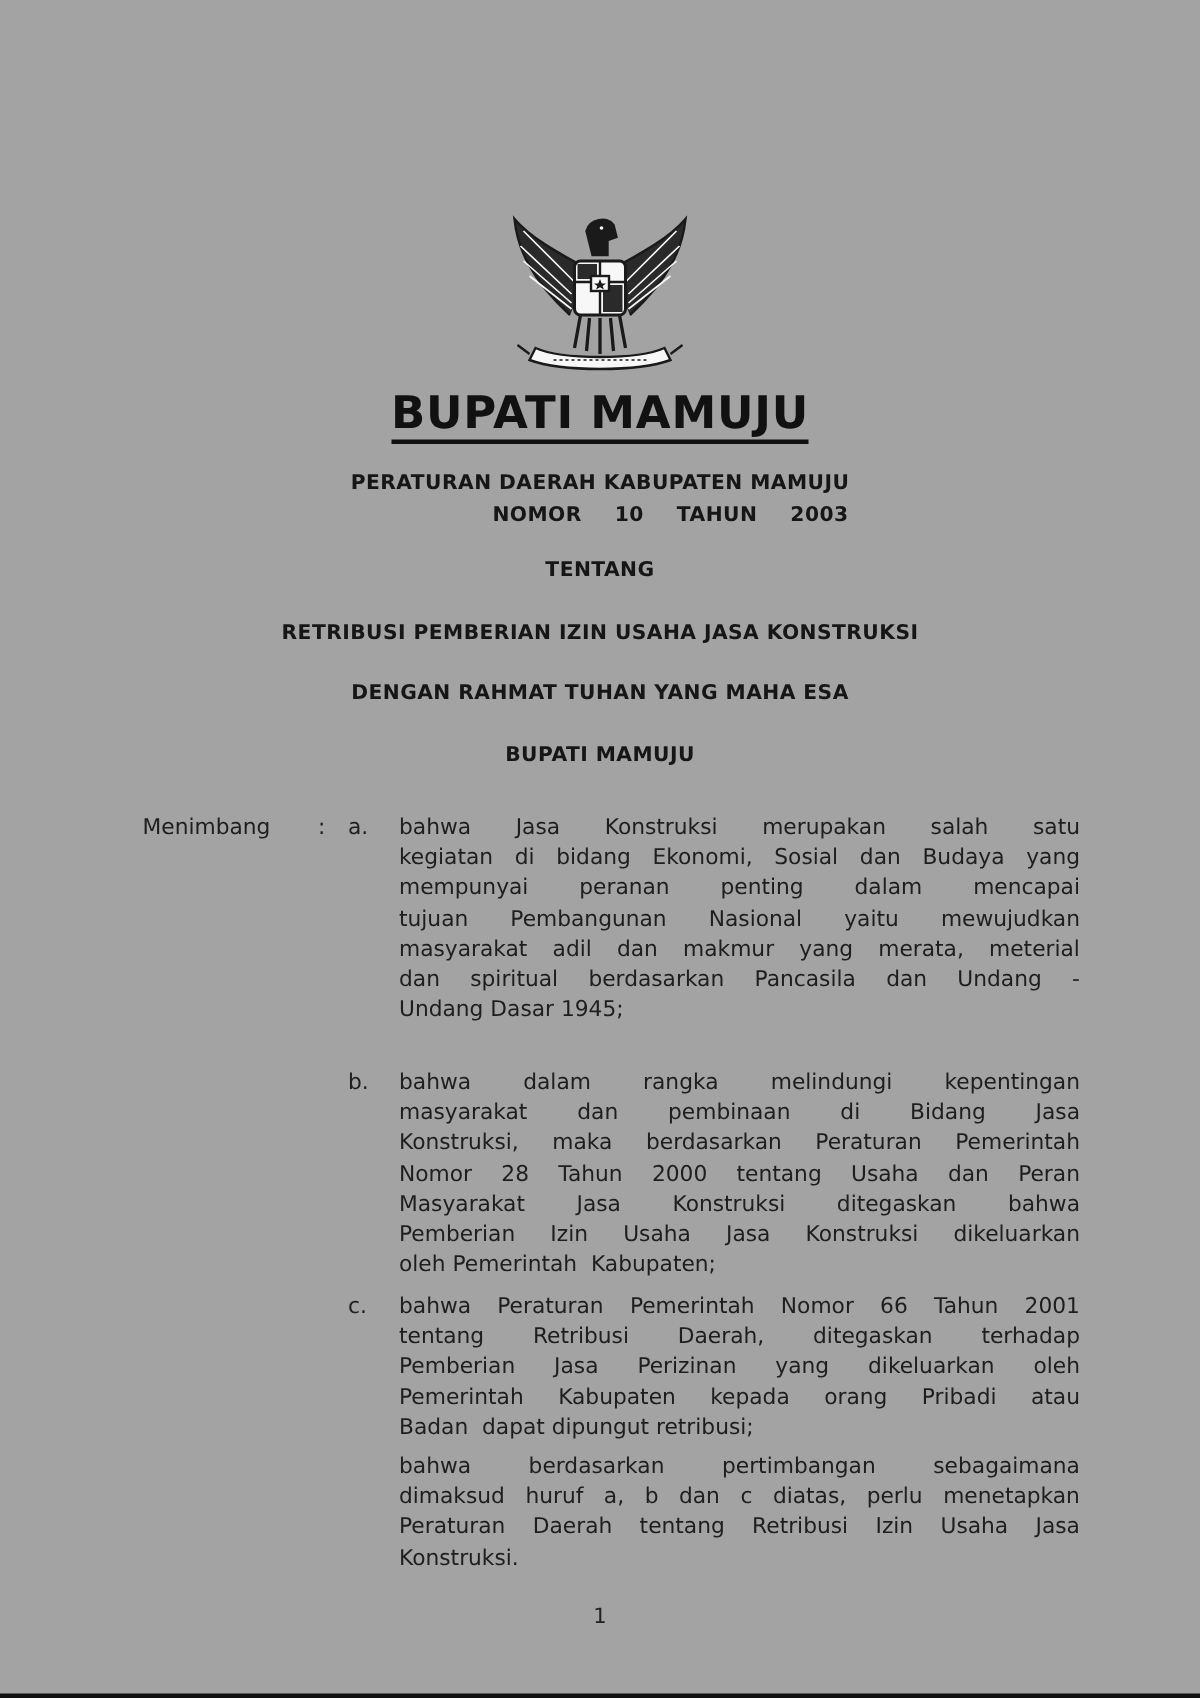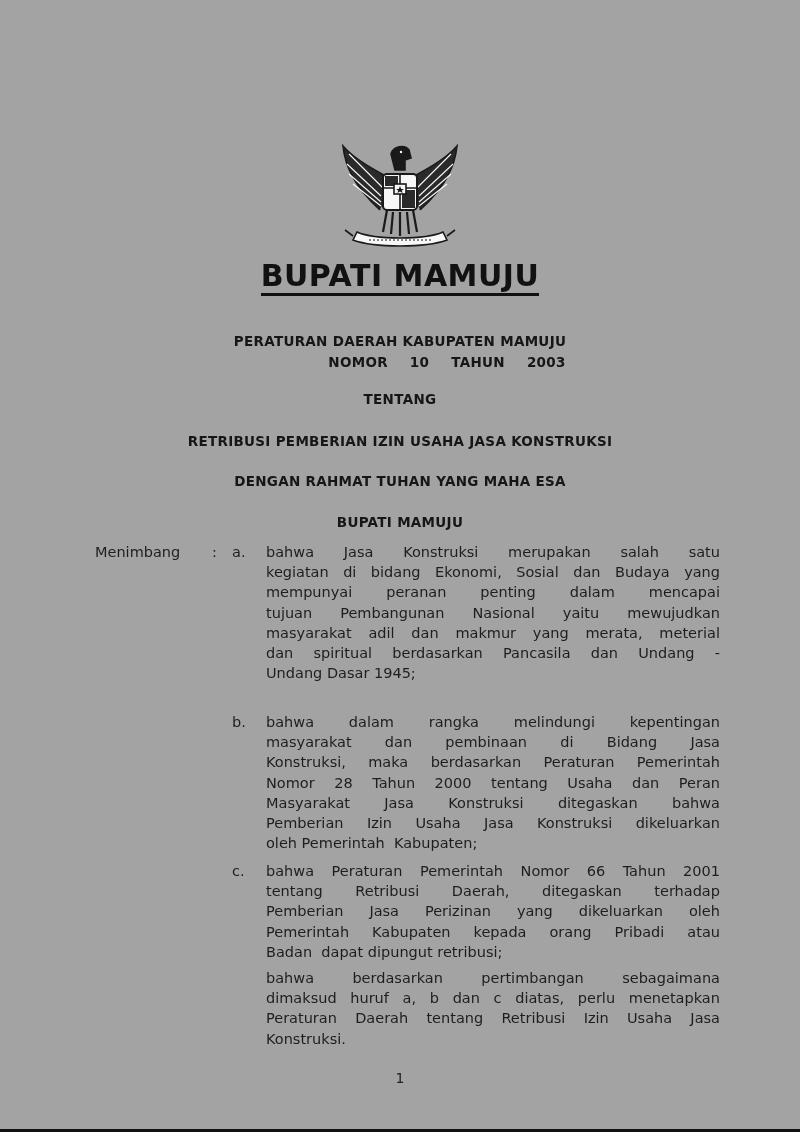"PERATURAN DAERAH KABUPATEN MAMUJU" .center-line { margin-top: 19px -> none }
